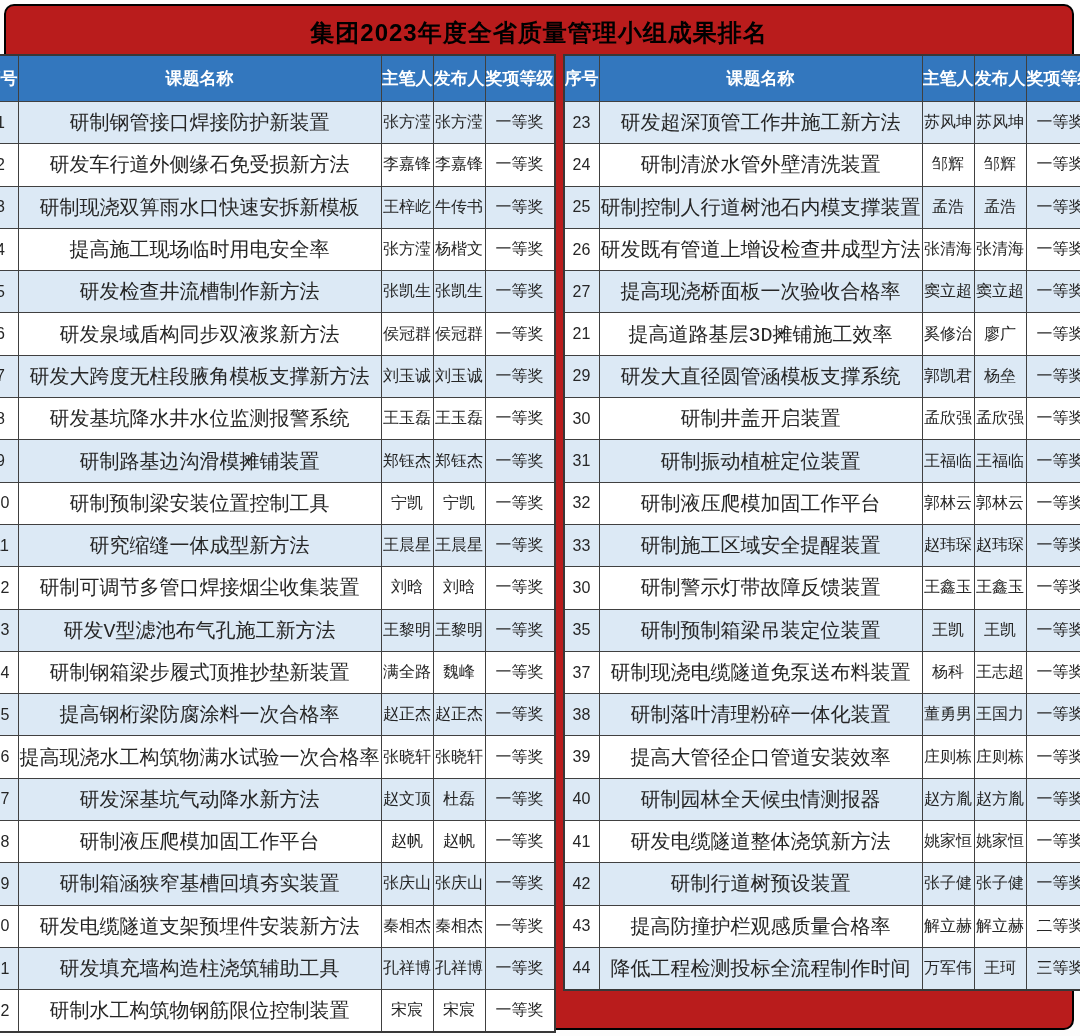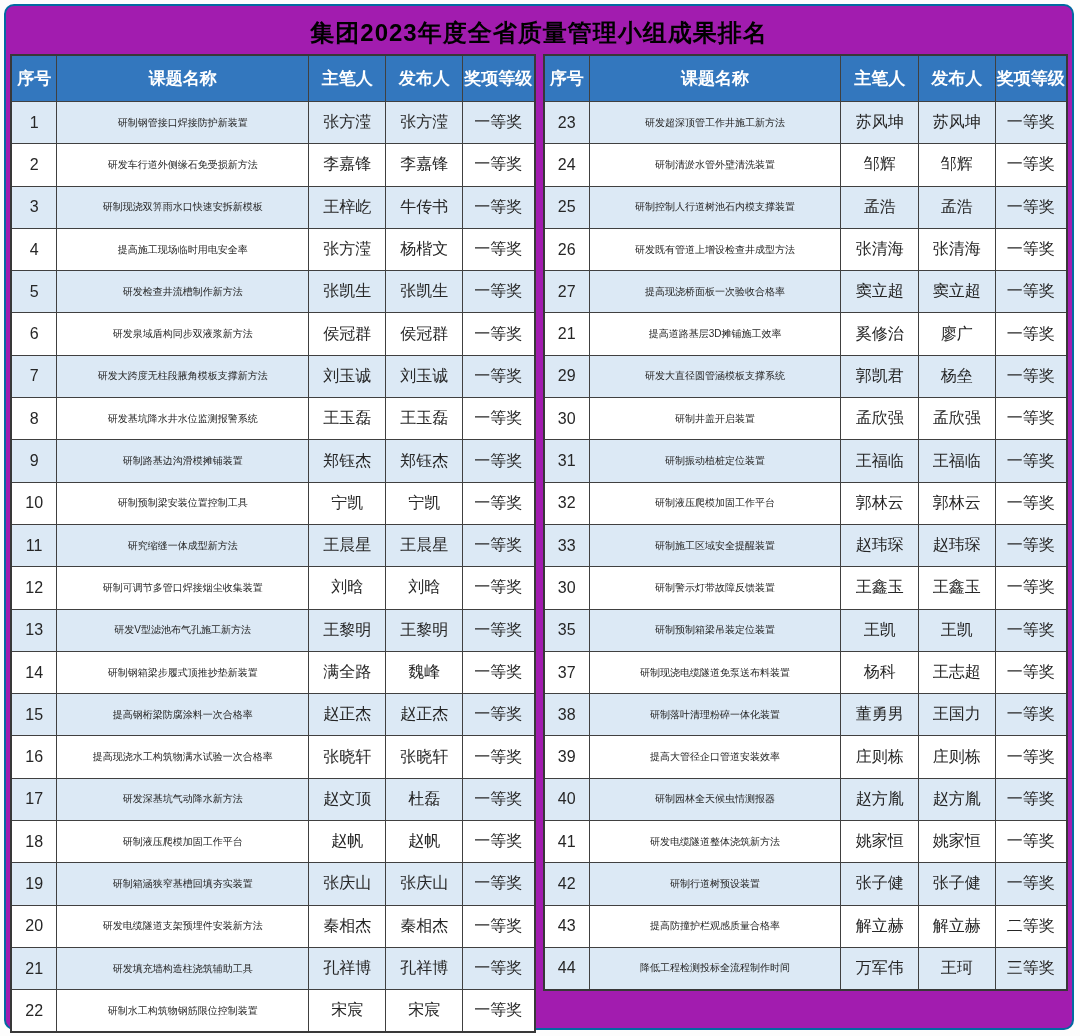"集团2023年度全省质量管理小组成果排名" .frame { background: #a21caf -> #b91c1c; border: 2px solid #0369a1 -> 2px solid #000000 }
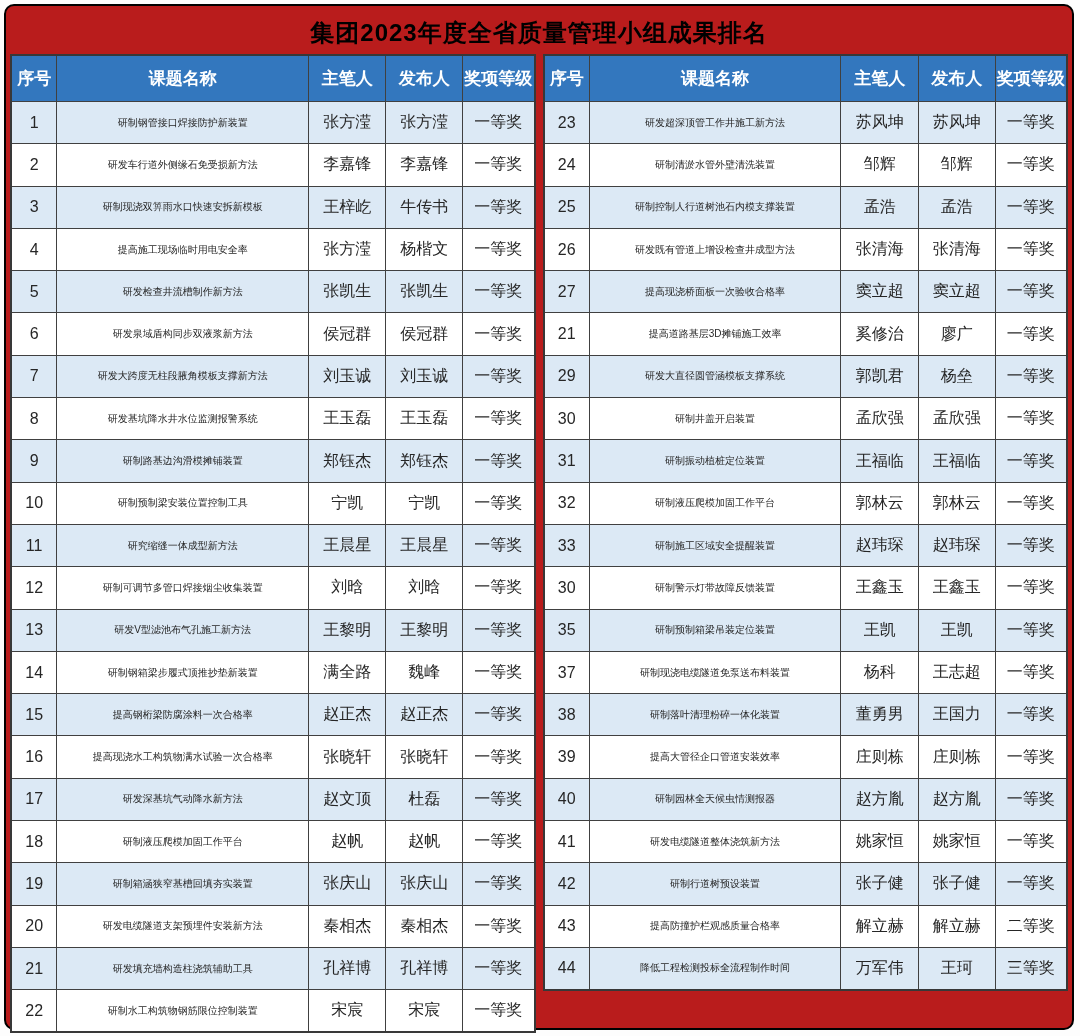"研制钢管接口焊接防护新装置" td:nth-child(2) { font-family: none -> Liberation Mono, monospace; font-size: 10px -> 20px }
